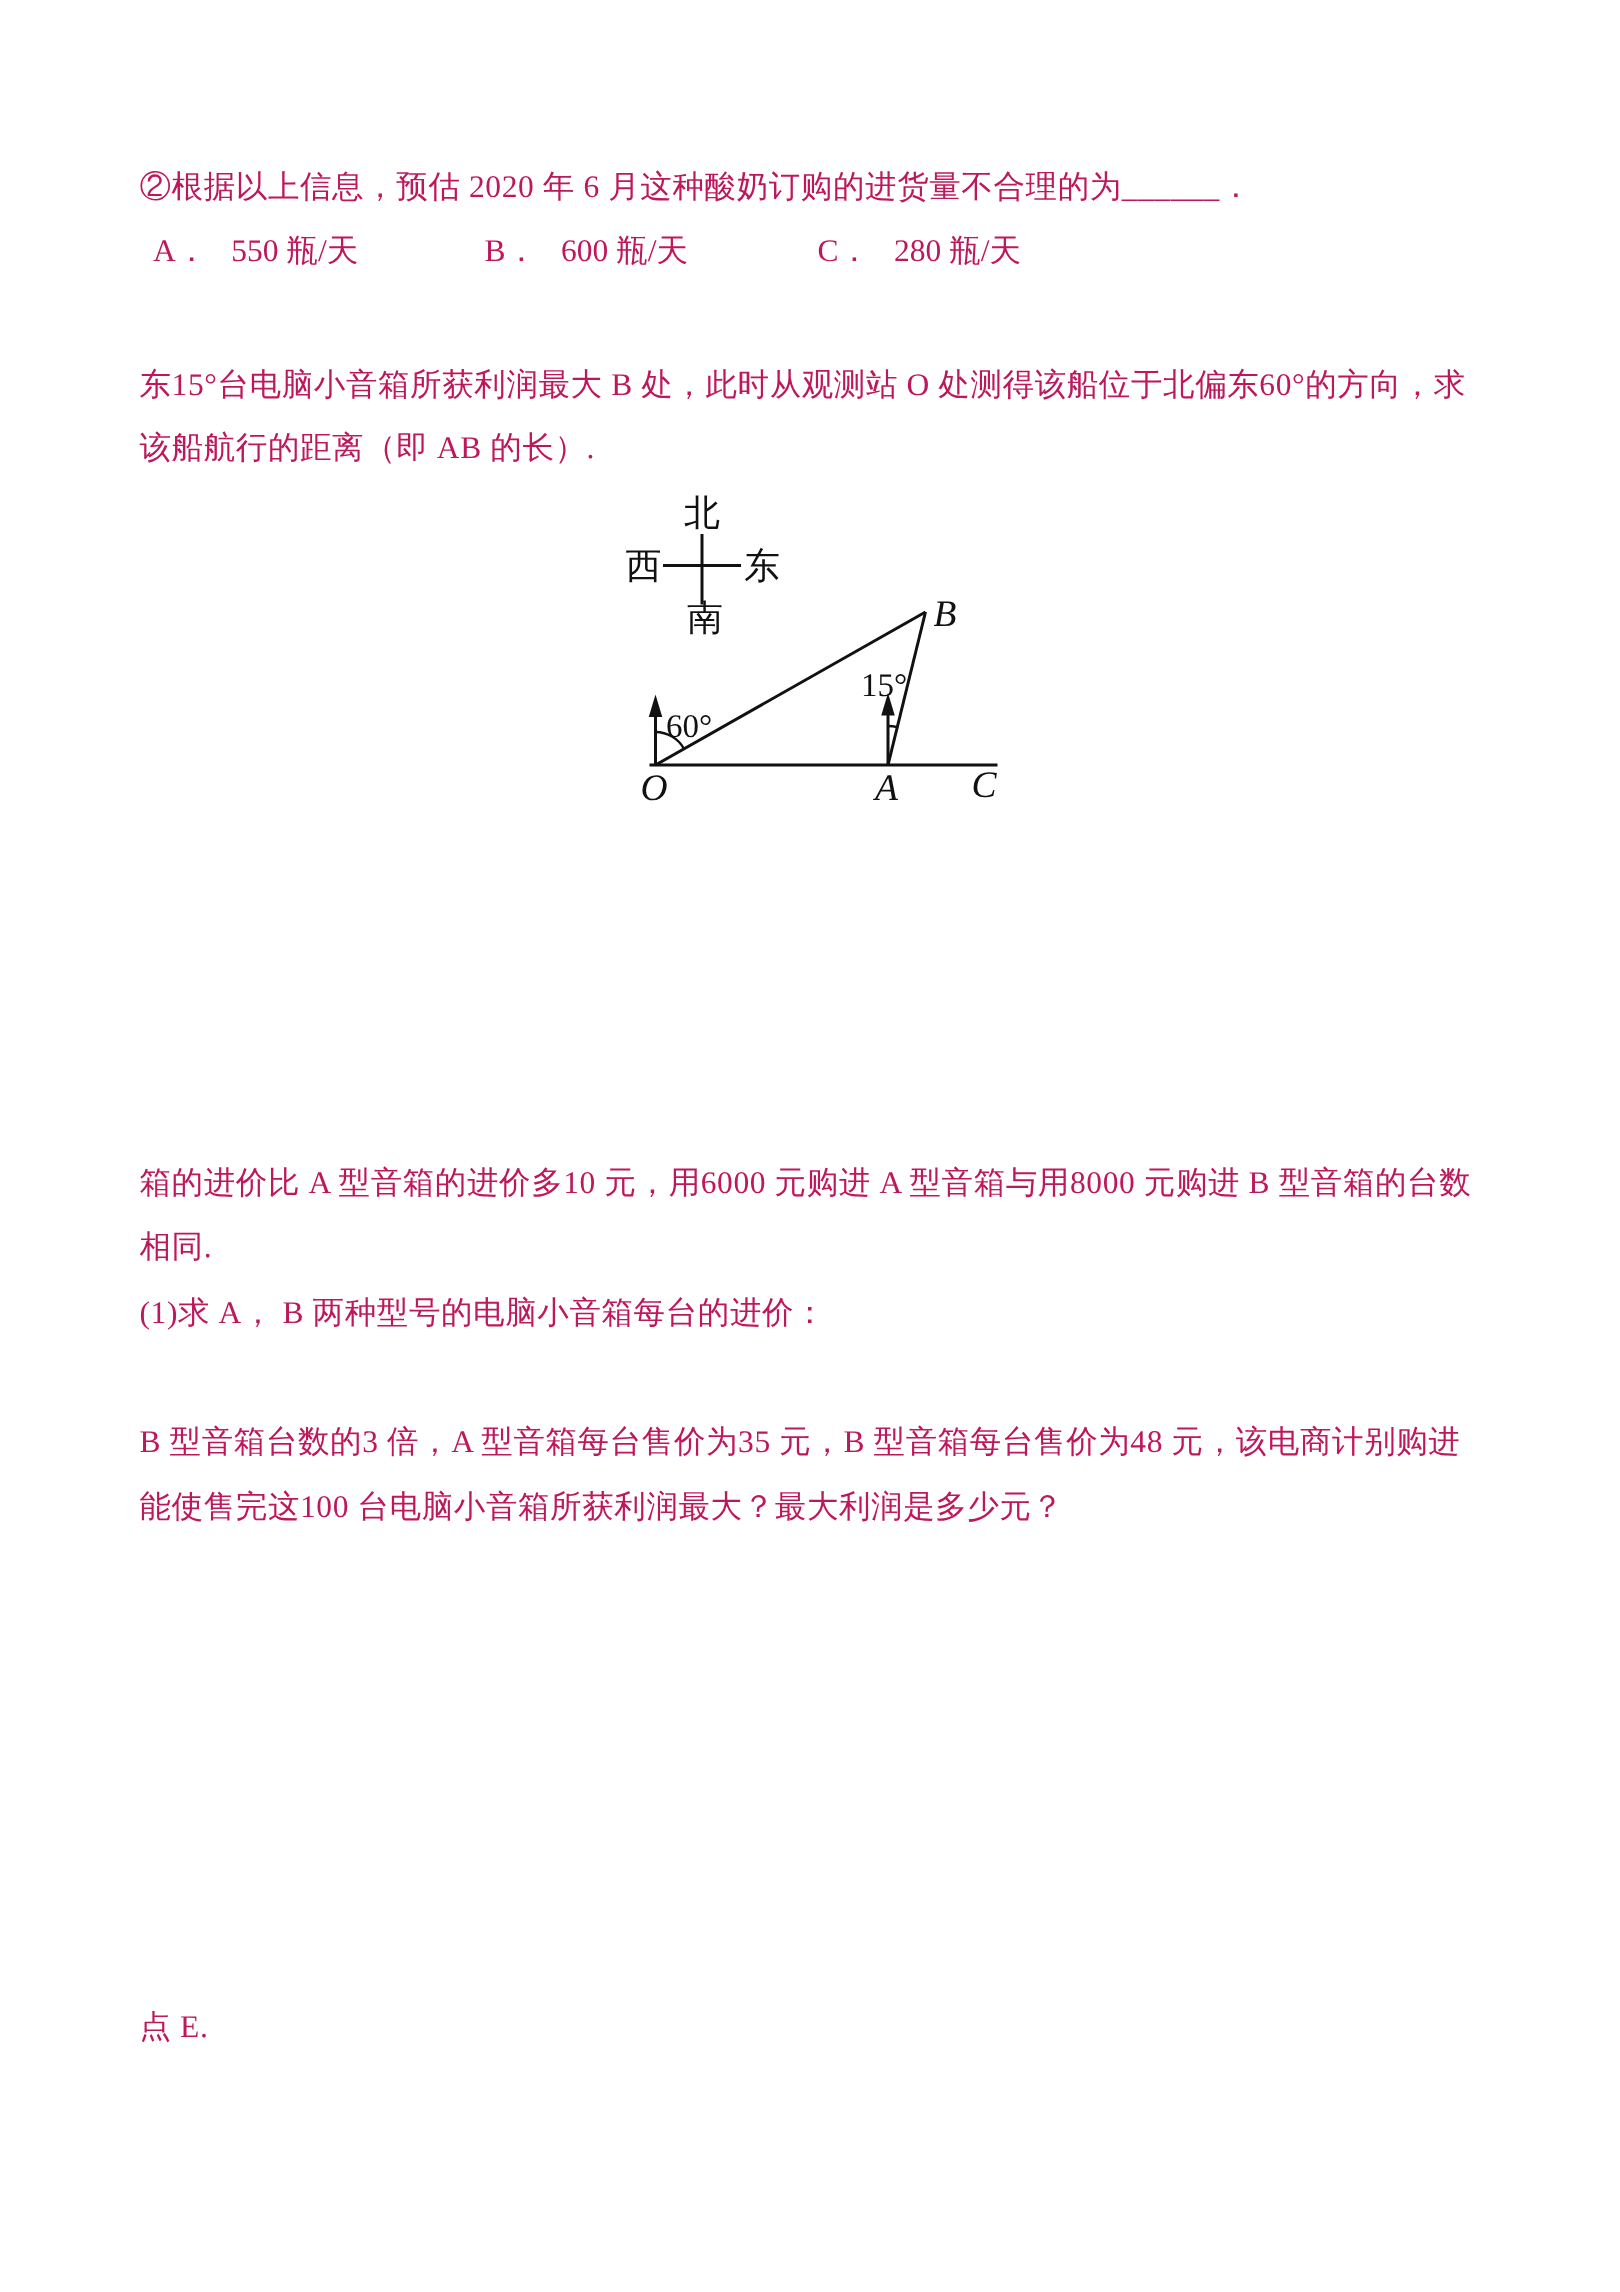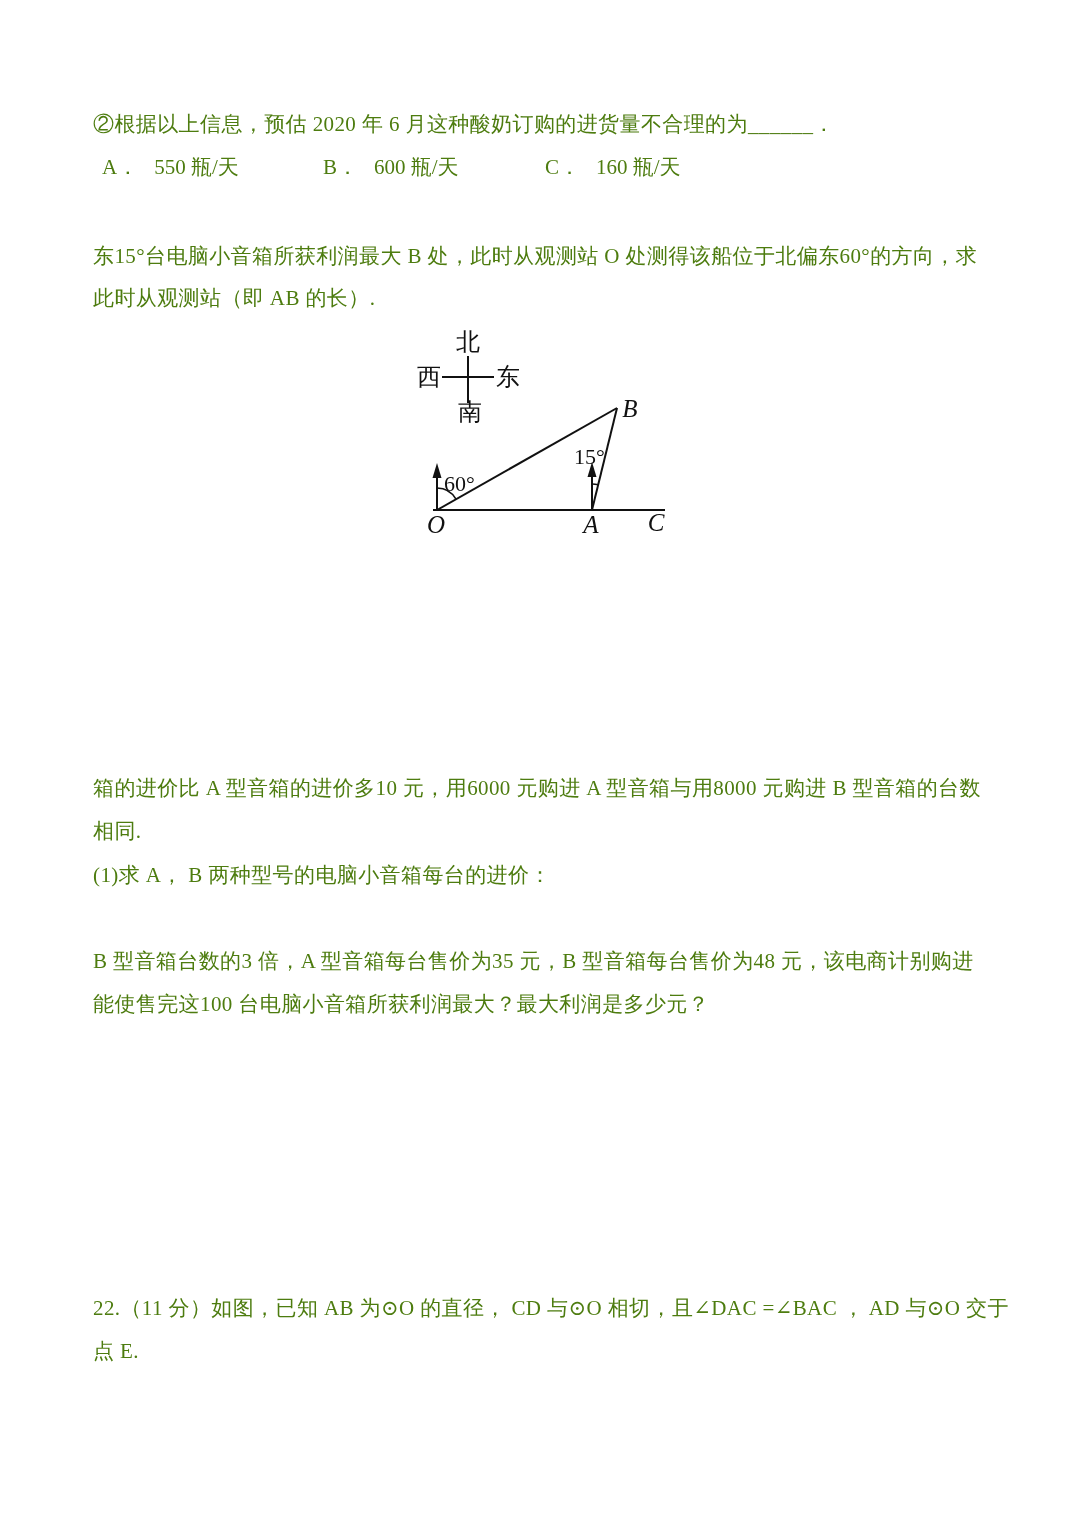"②根据以上信息，预估 2020 年 6" .page { color: #4d7c0f -> #be185d }
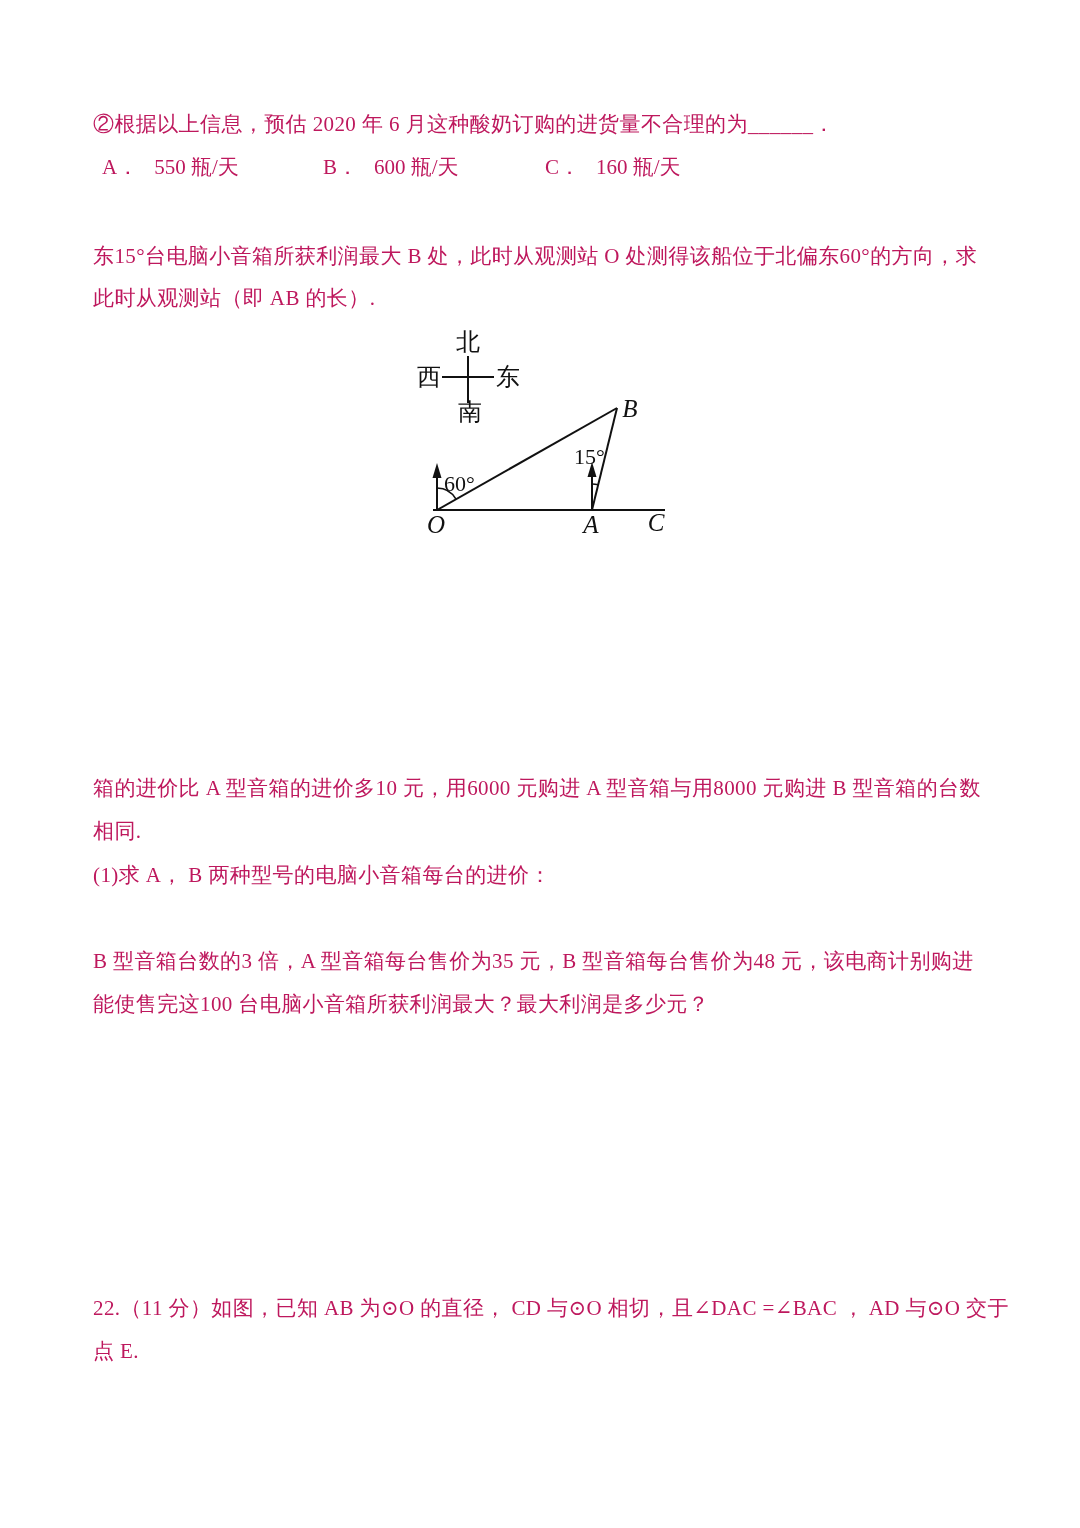"160 瓶/天" span.optval { text: 160 -> 280 }
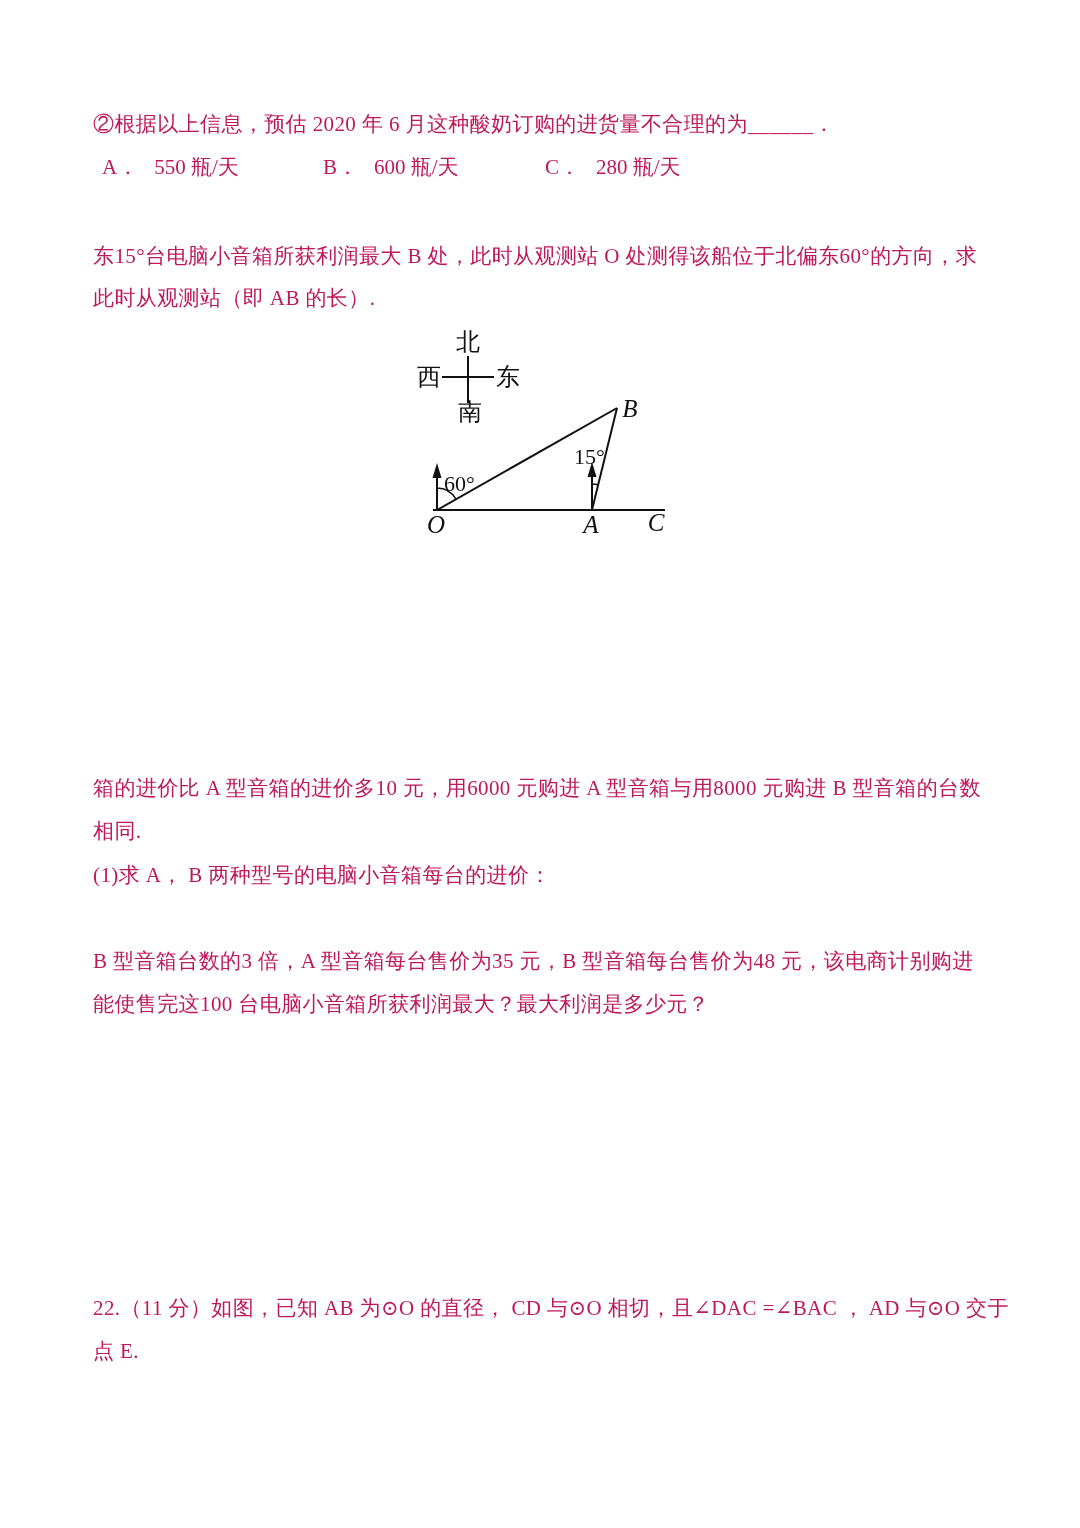"此时从观测站（即 AB 的长）." div.tline { text: 此时从观测站 -> 该船航行的距离 }
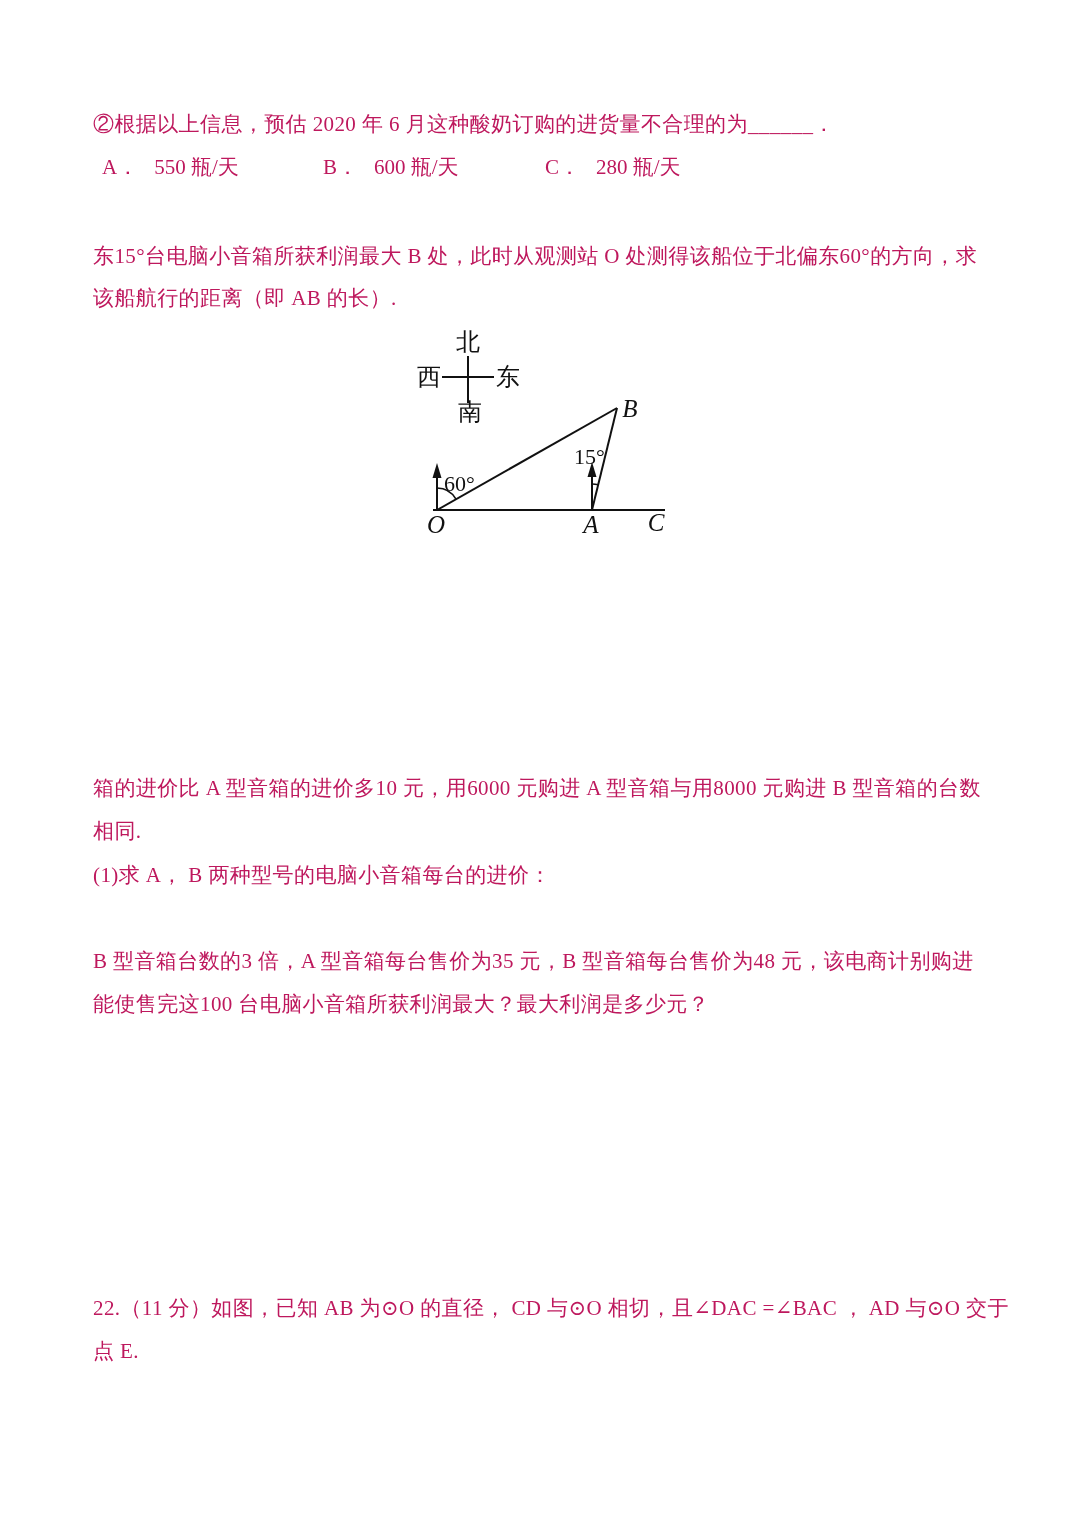"22.（11 分）如图，已知 AB 为⊙O 的直径，" div.tline { html: <div>22.（11 分）如图，已知 AB 为⊙O 的直径， CD 与⊙O 相切，且∠DAC =∠BAC ， AD 与⊙O 交于</div> -> none }
